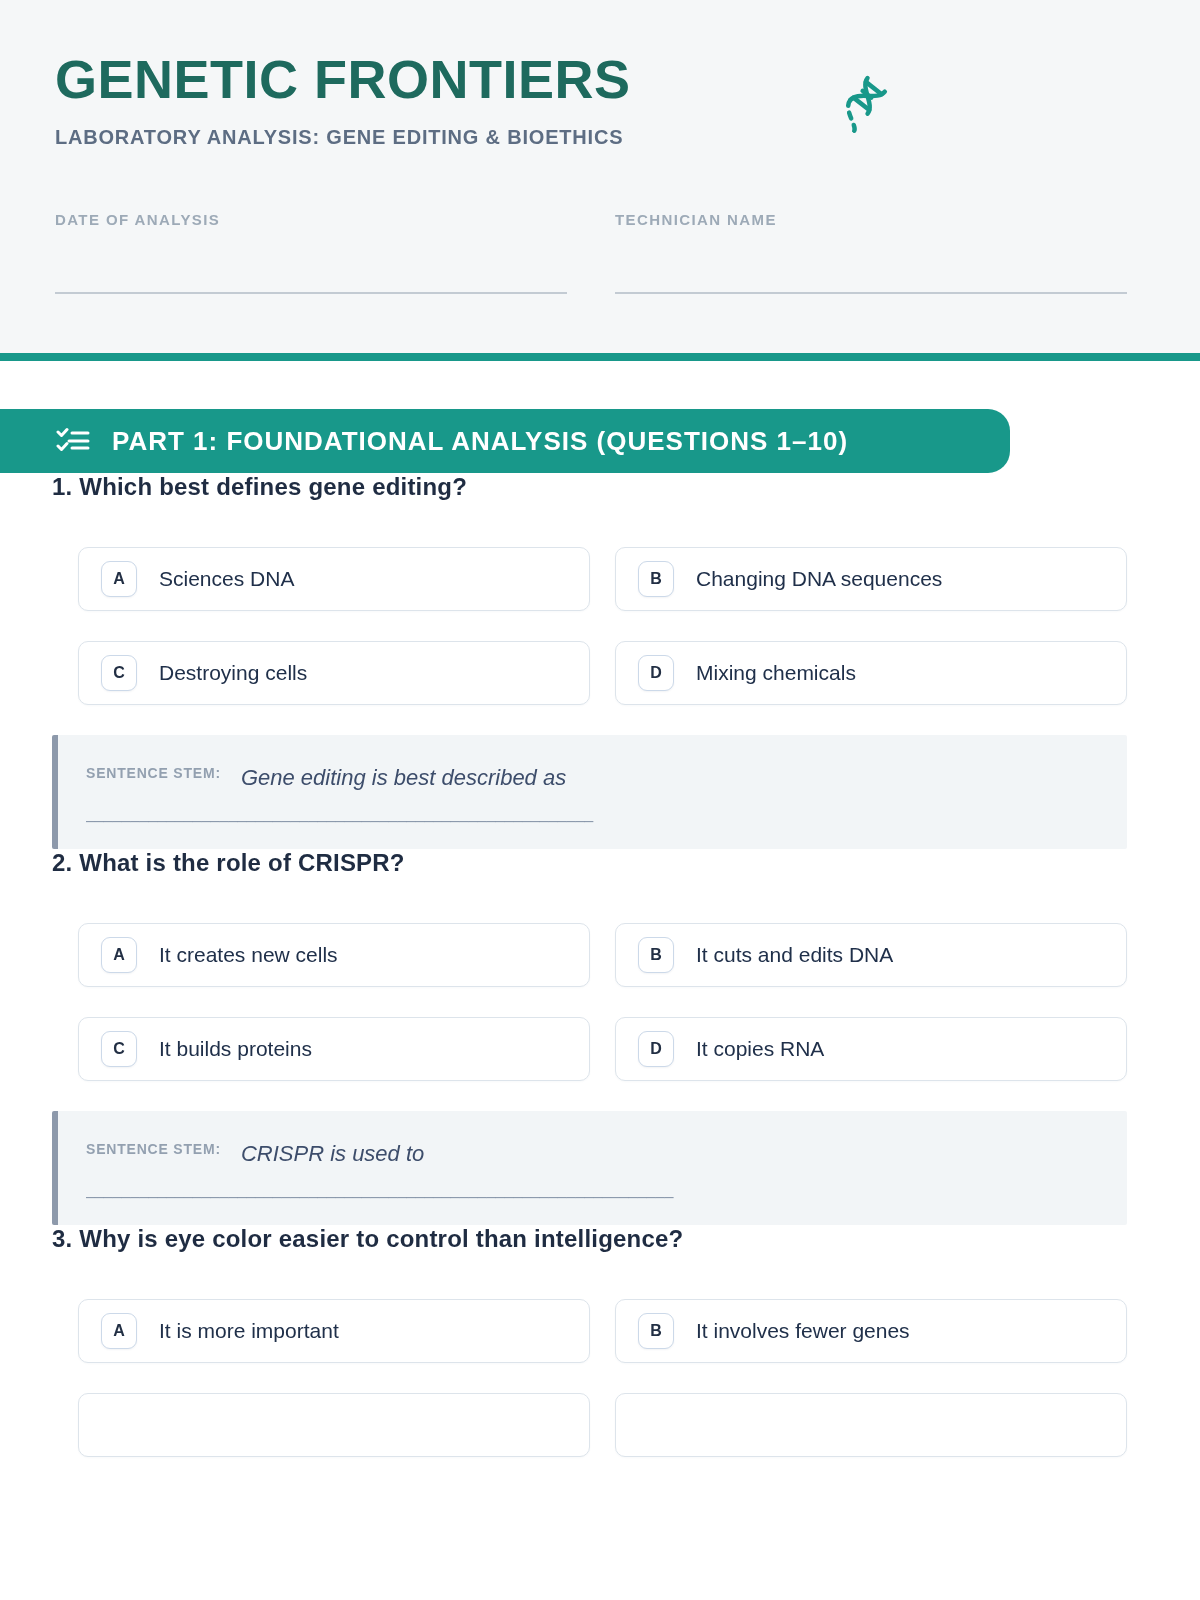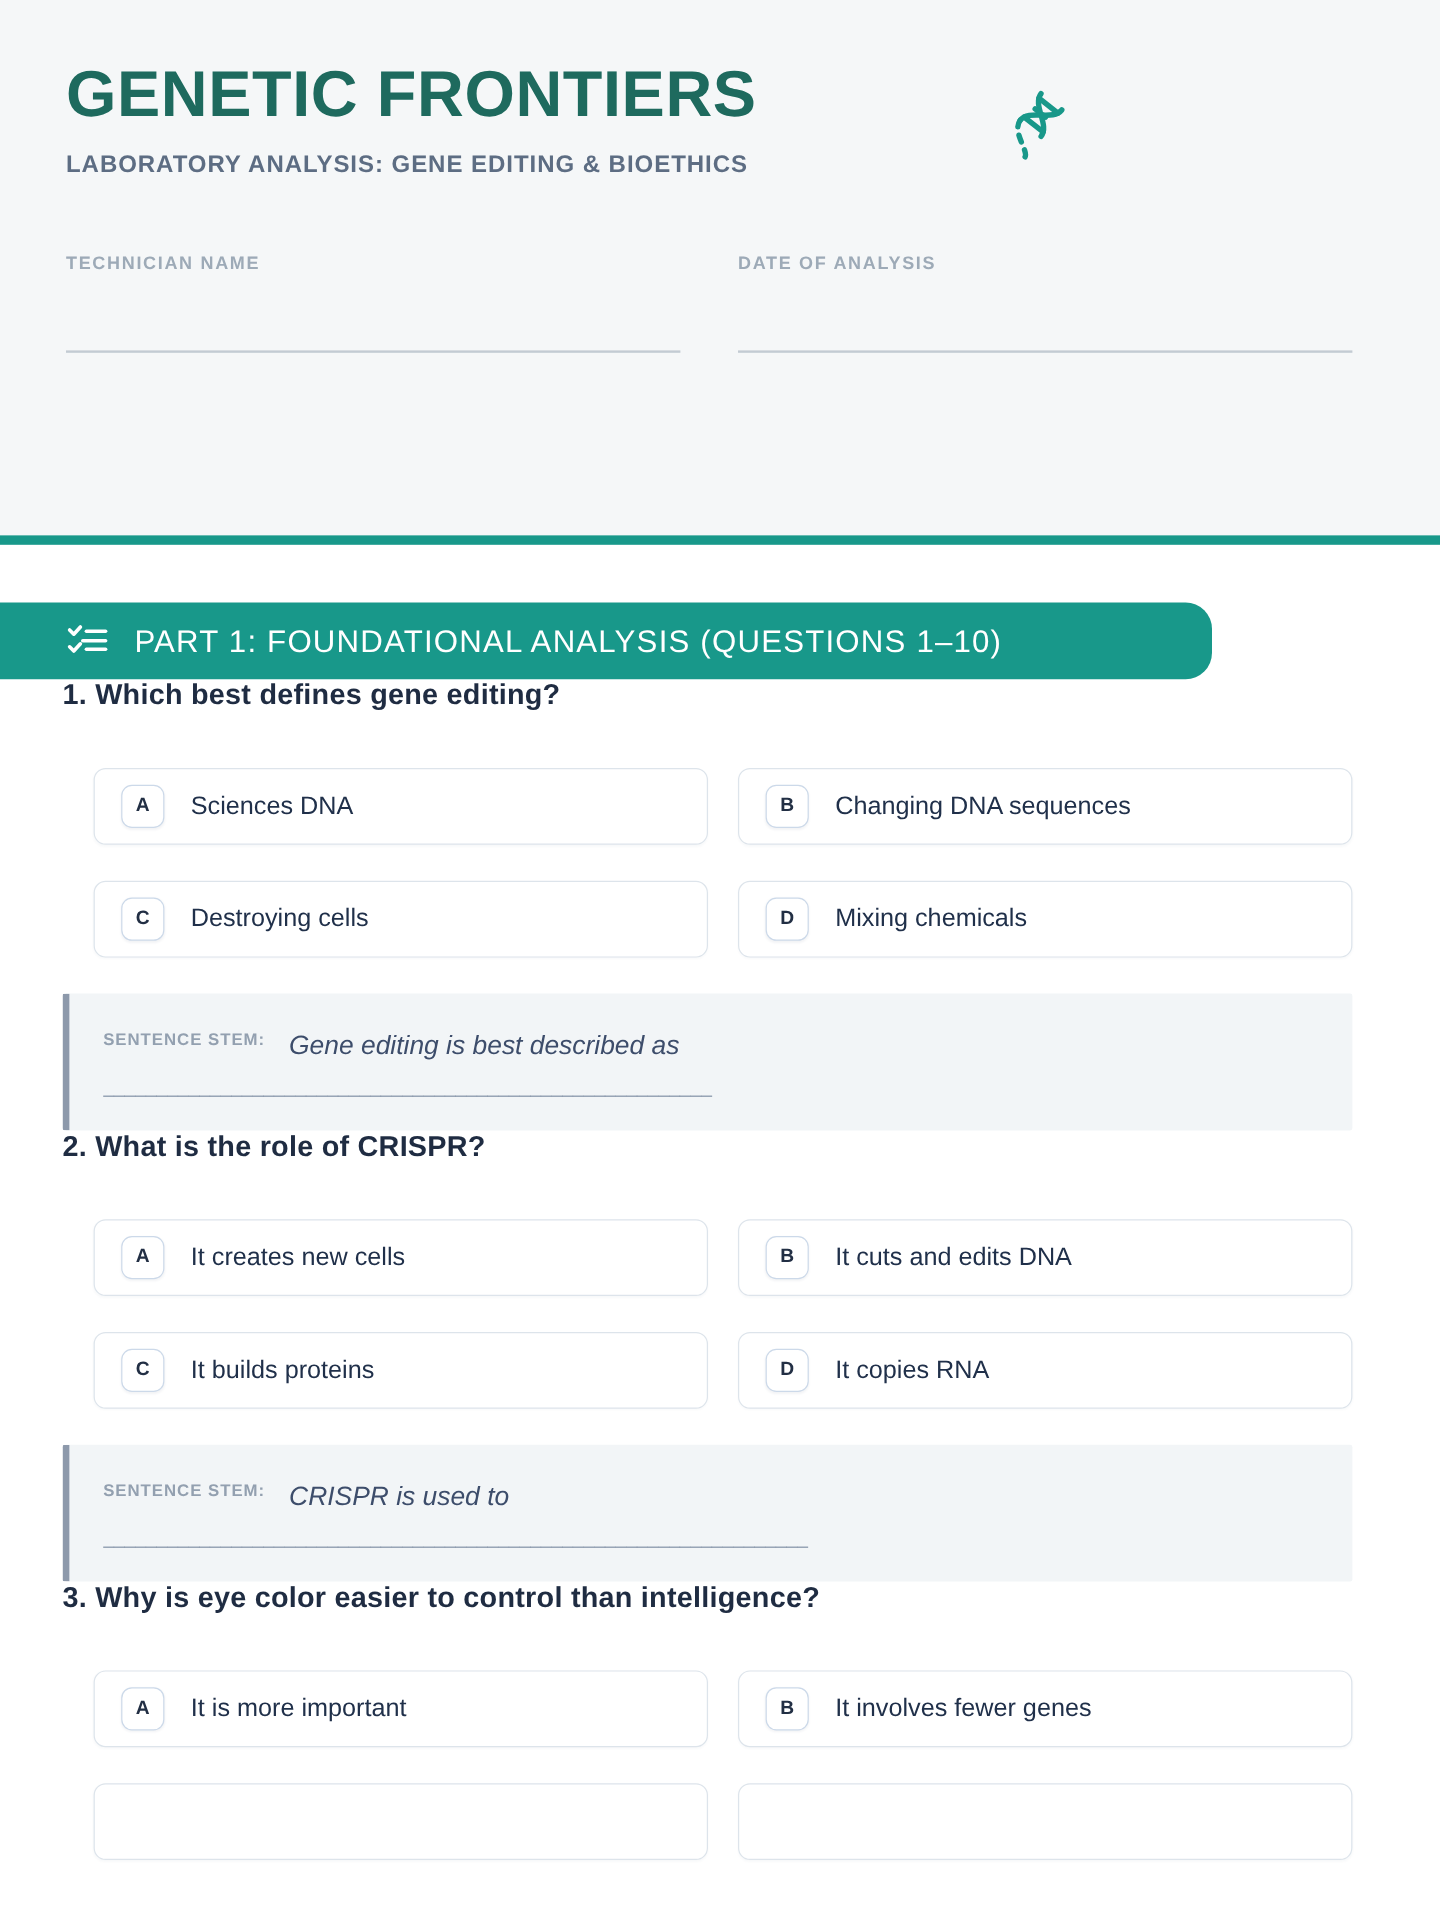"GENETIC FRONTIERS" .header { height: 446px -> 353px }
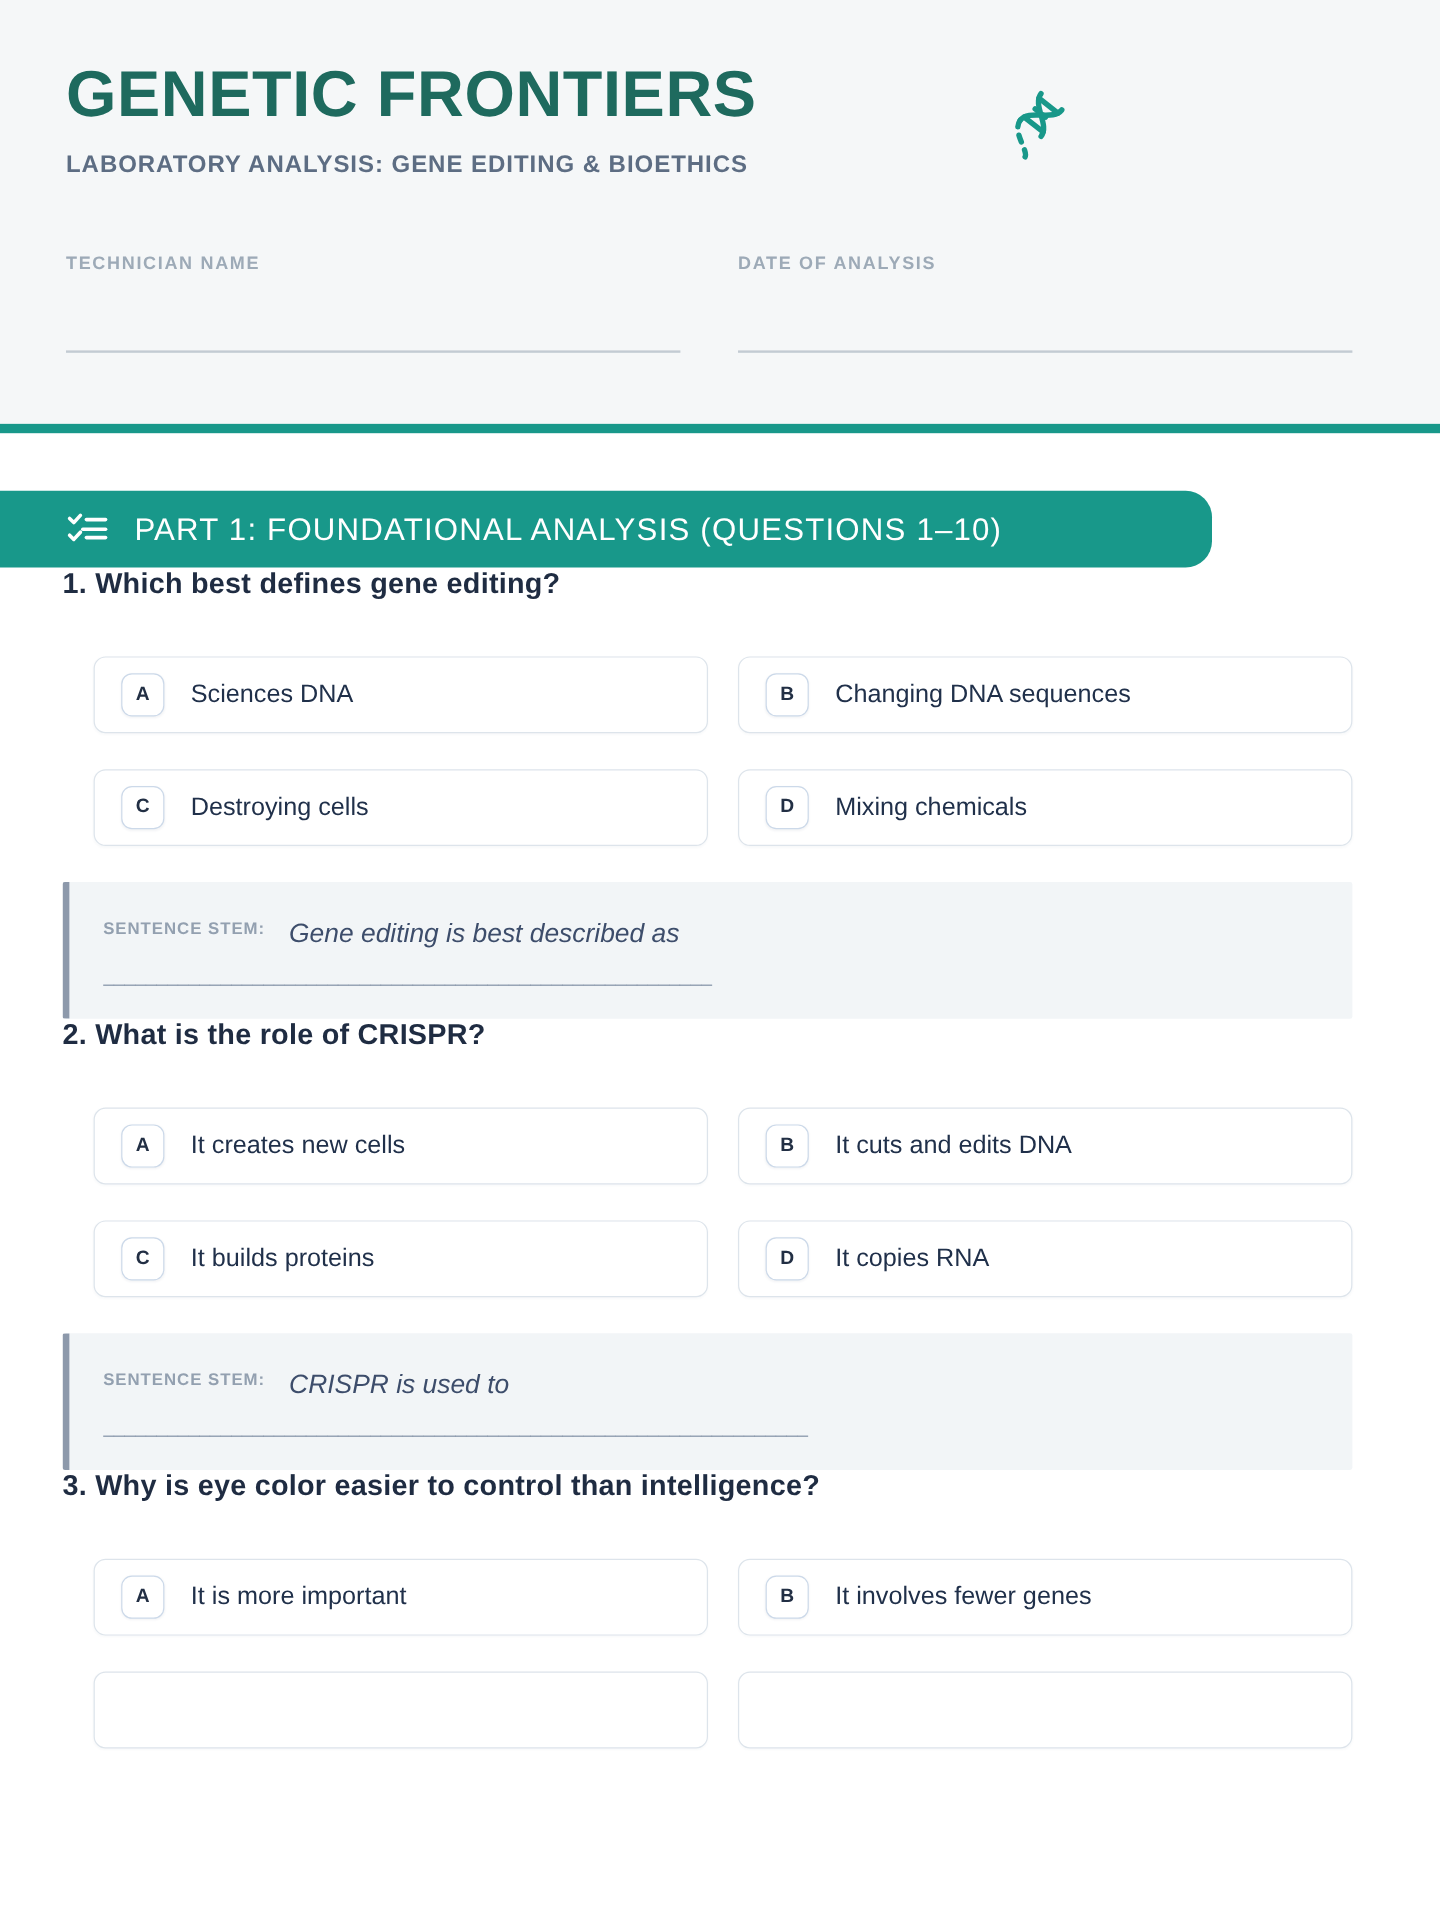"TECHNICIAN NAME" div.field { order: before "DATE OF ANALYSIS" -> after "DATE OF ANALYSIS" }
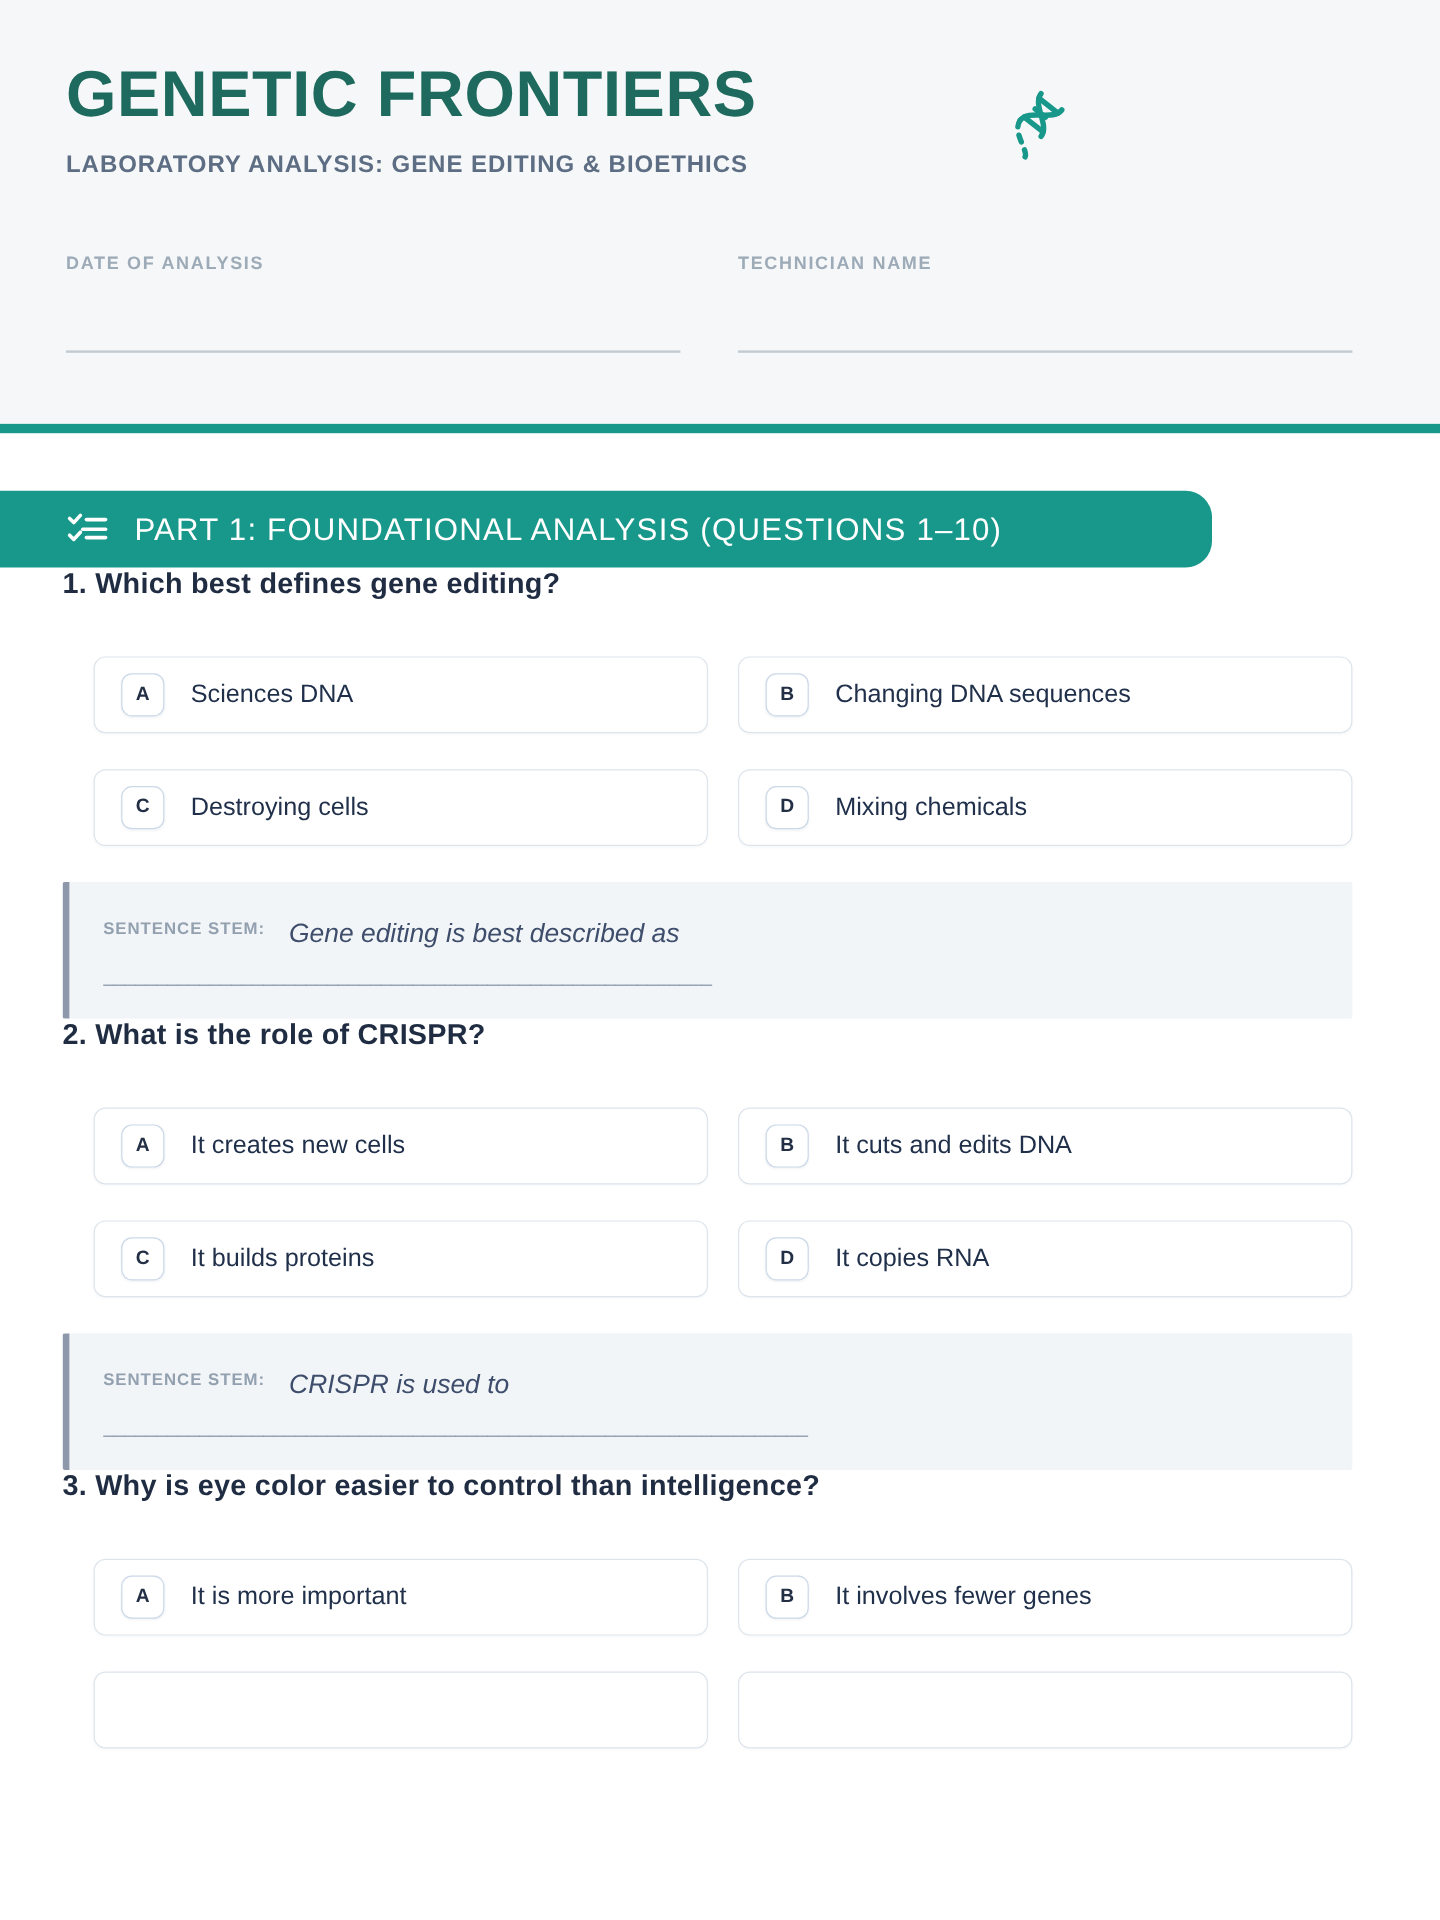"PART 1: FOUNDATIONAL ANALYSIS (QUESTIONS" .part-banner-title { font-weight: 400 -> 700 }
